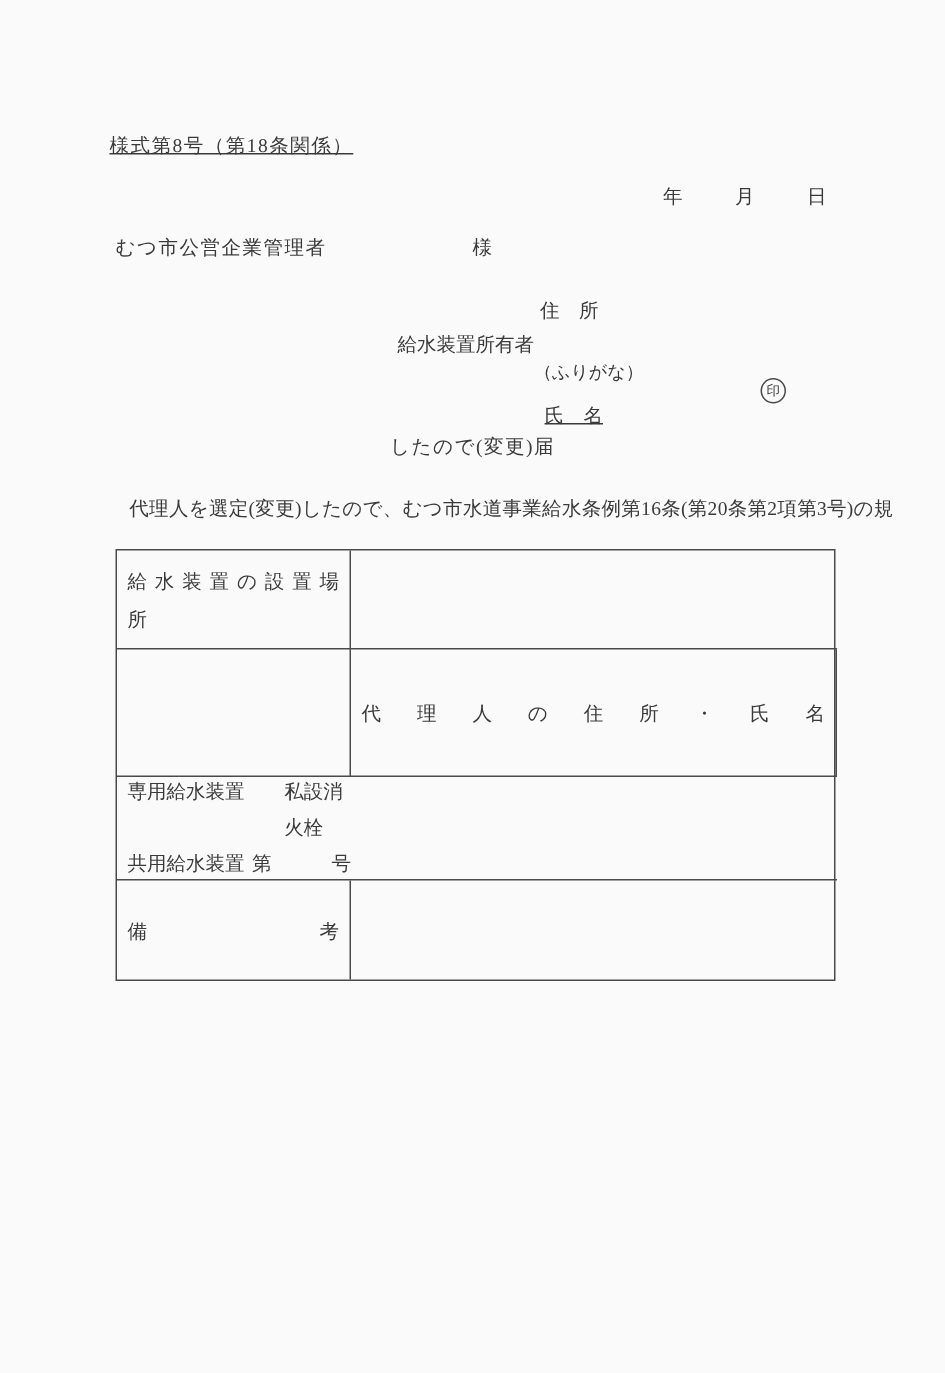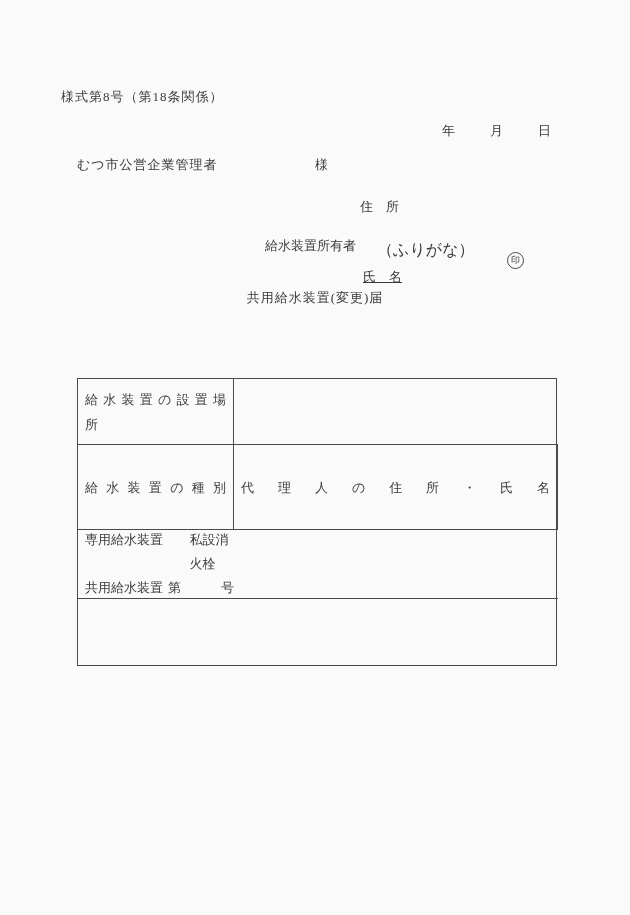"様式第8号（第18条関係）" .form-number { left: 61px -> 73px; text-decoration: none -> underline }
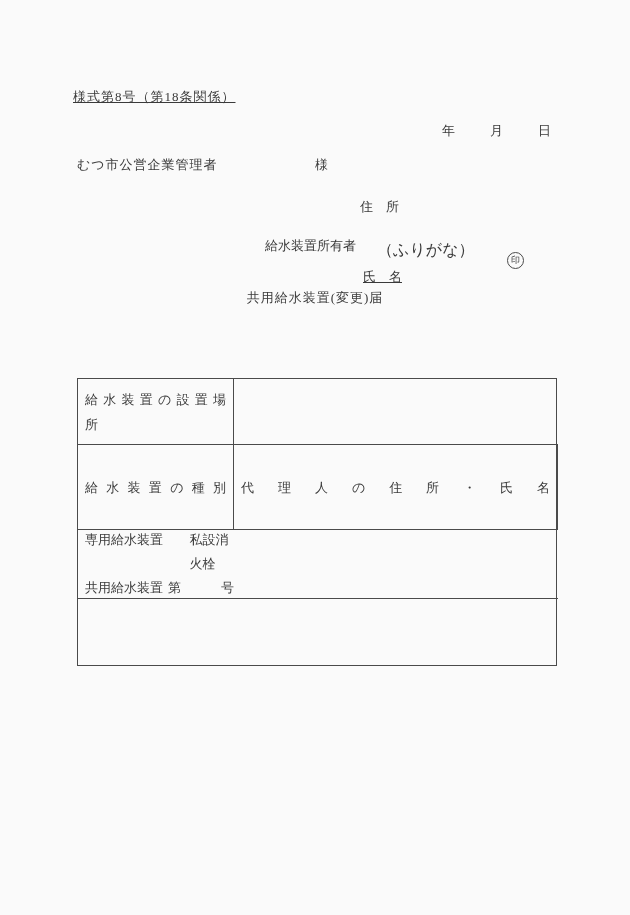"給水装置所有者" .owner-role { margin-top: 16px -> none }
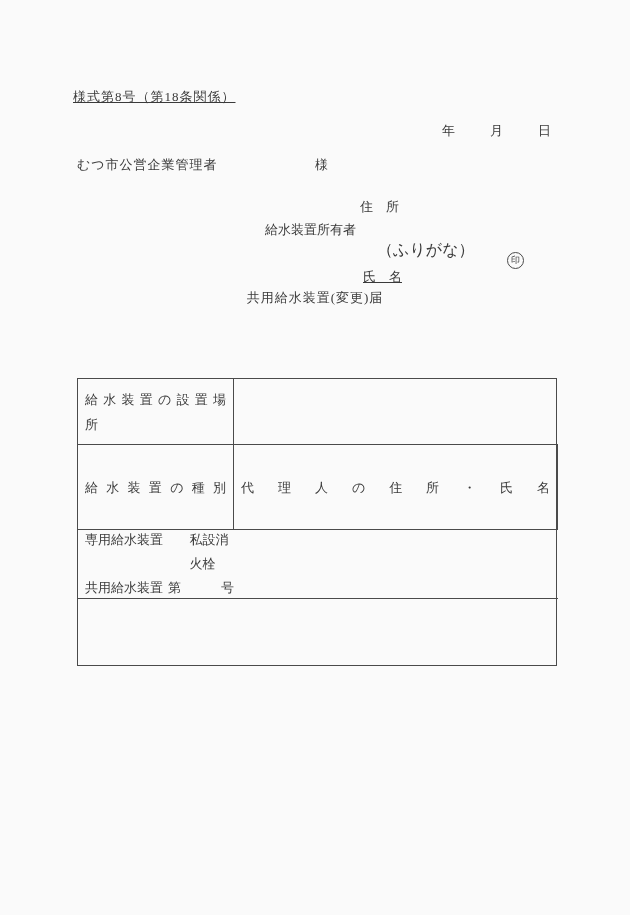"（ふりがな）" .owner-furigana { font-size: 16px -> 12px; margin-left: 21px -> none }
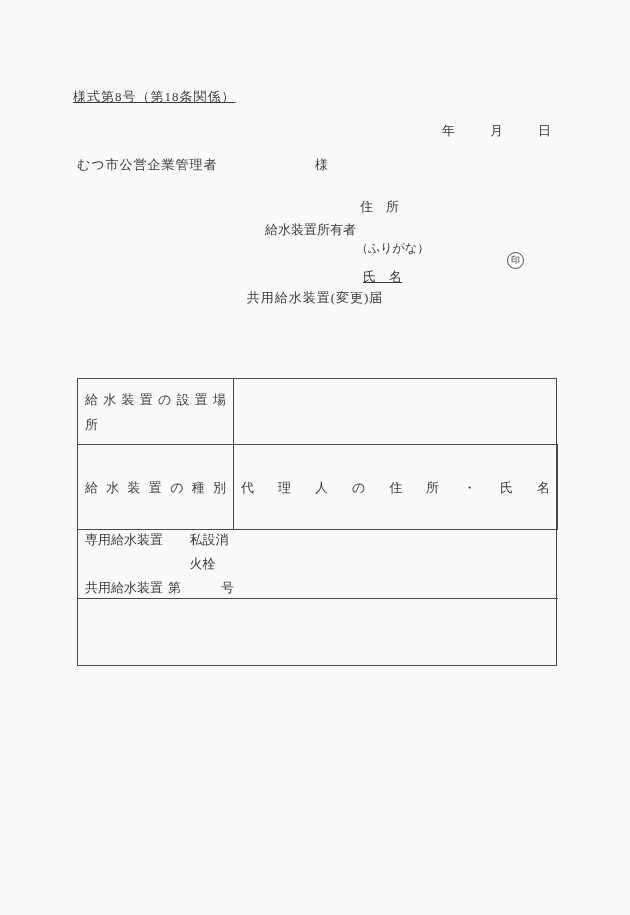"共用給水装置(変更)届" div.doc-title { text: 共用給水装置 -> したので }
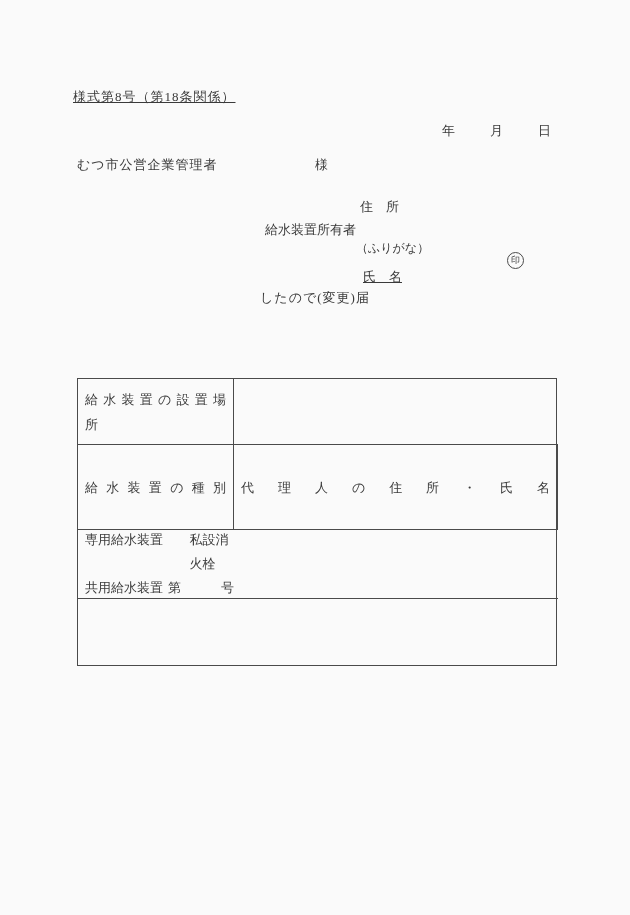"代理人を選定(変更)したので、むつ市水道事業給水条例第16条(第20条第2項第3" div { html: none -> <div> 代理人を選定(変更)したので、むつ市水道事業給水条例第16条(第20条第2項第3号)の規</div> }
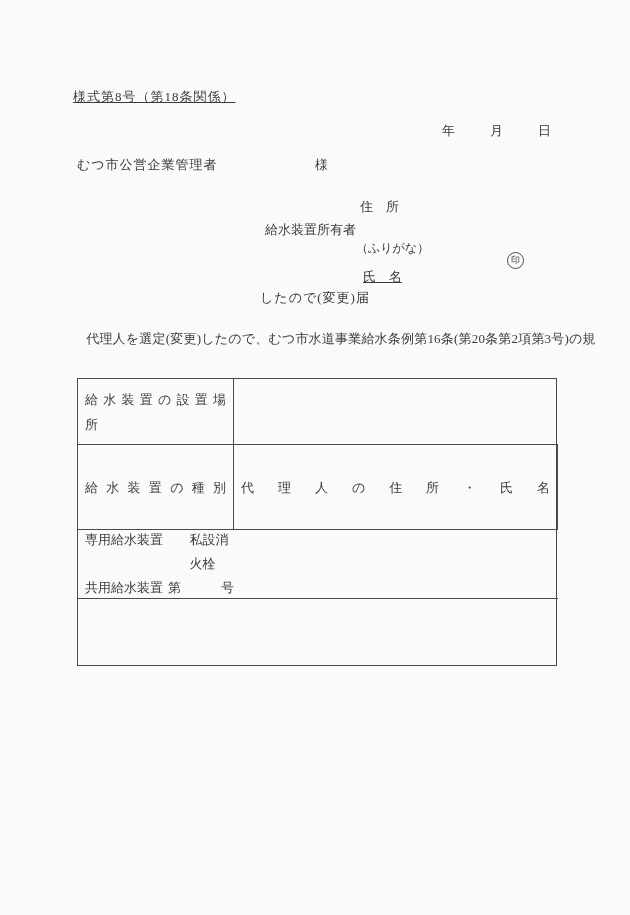"給 水 装 置 の" .form-table { top: 378px -> 366px }
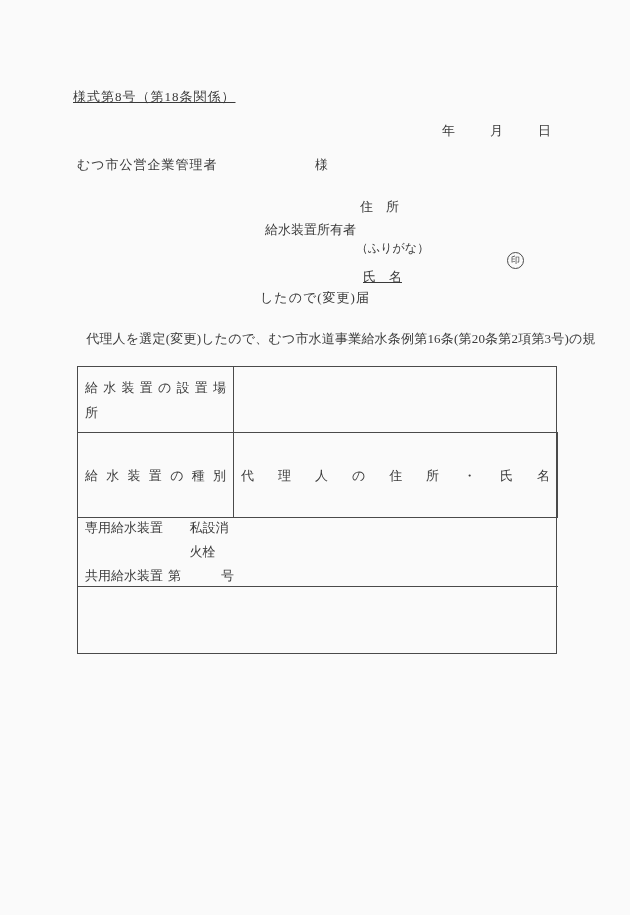"給 水 装 置 の 種" span.jline { html: <span>給 水 装 置 の 種 別</span> -> none }
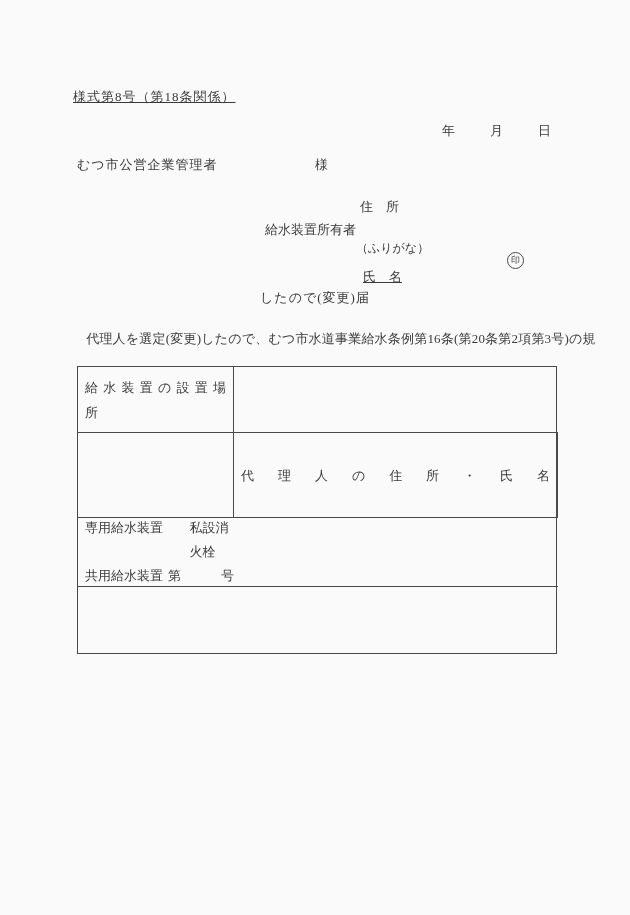"備 考" div.cell { html: none -> <div> <div> <span>備 考</span> </div> </div> }
